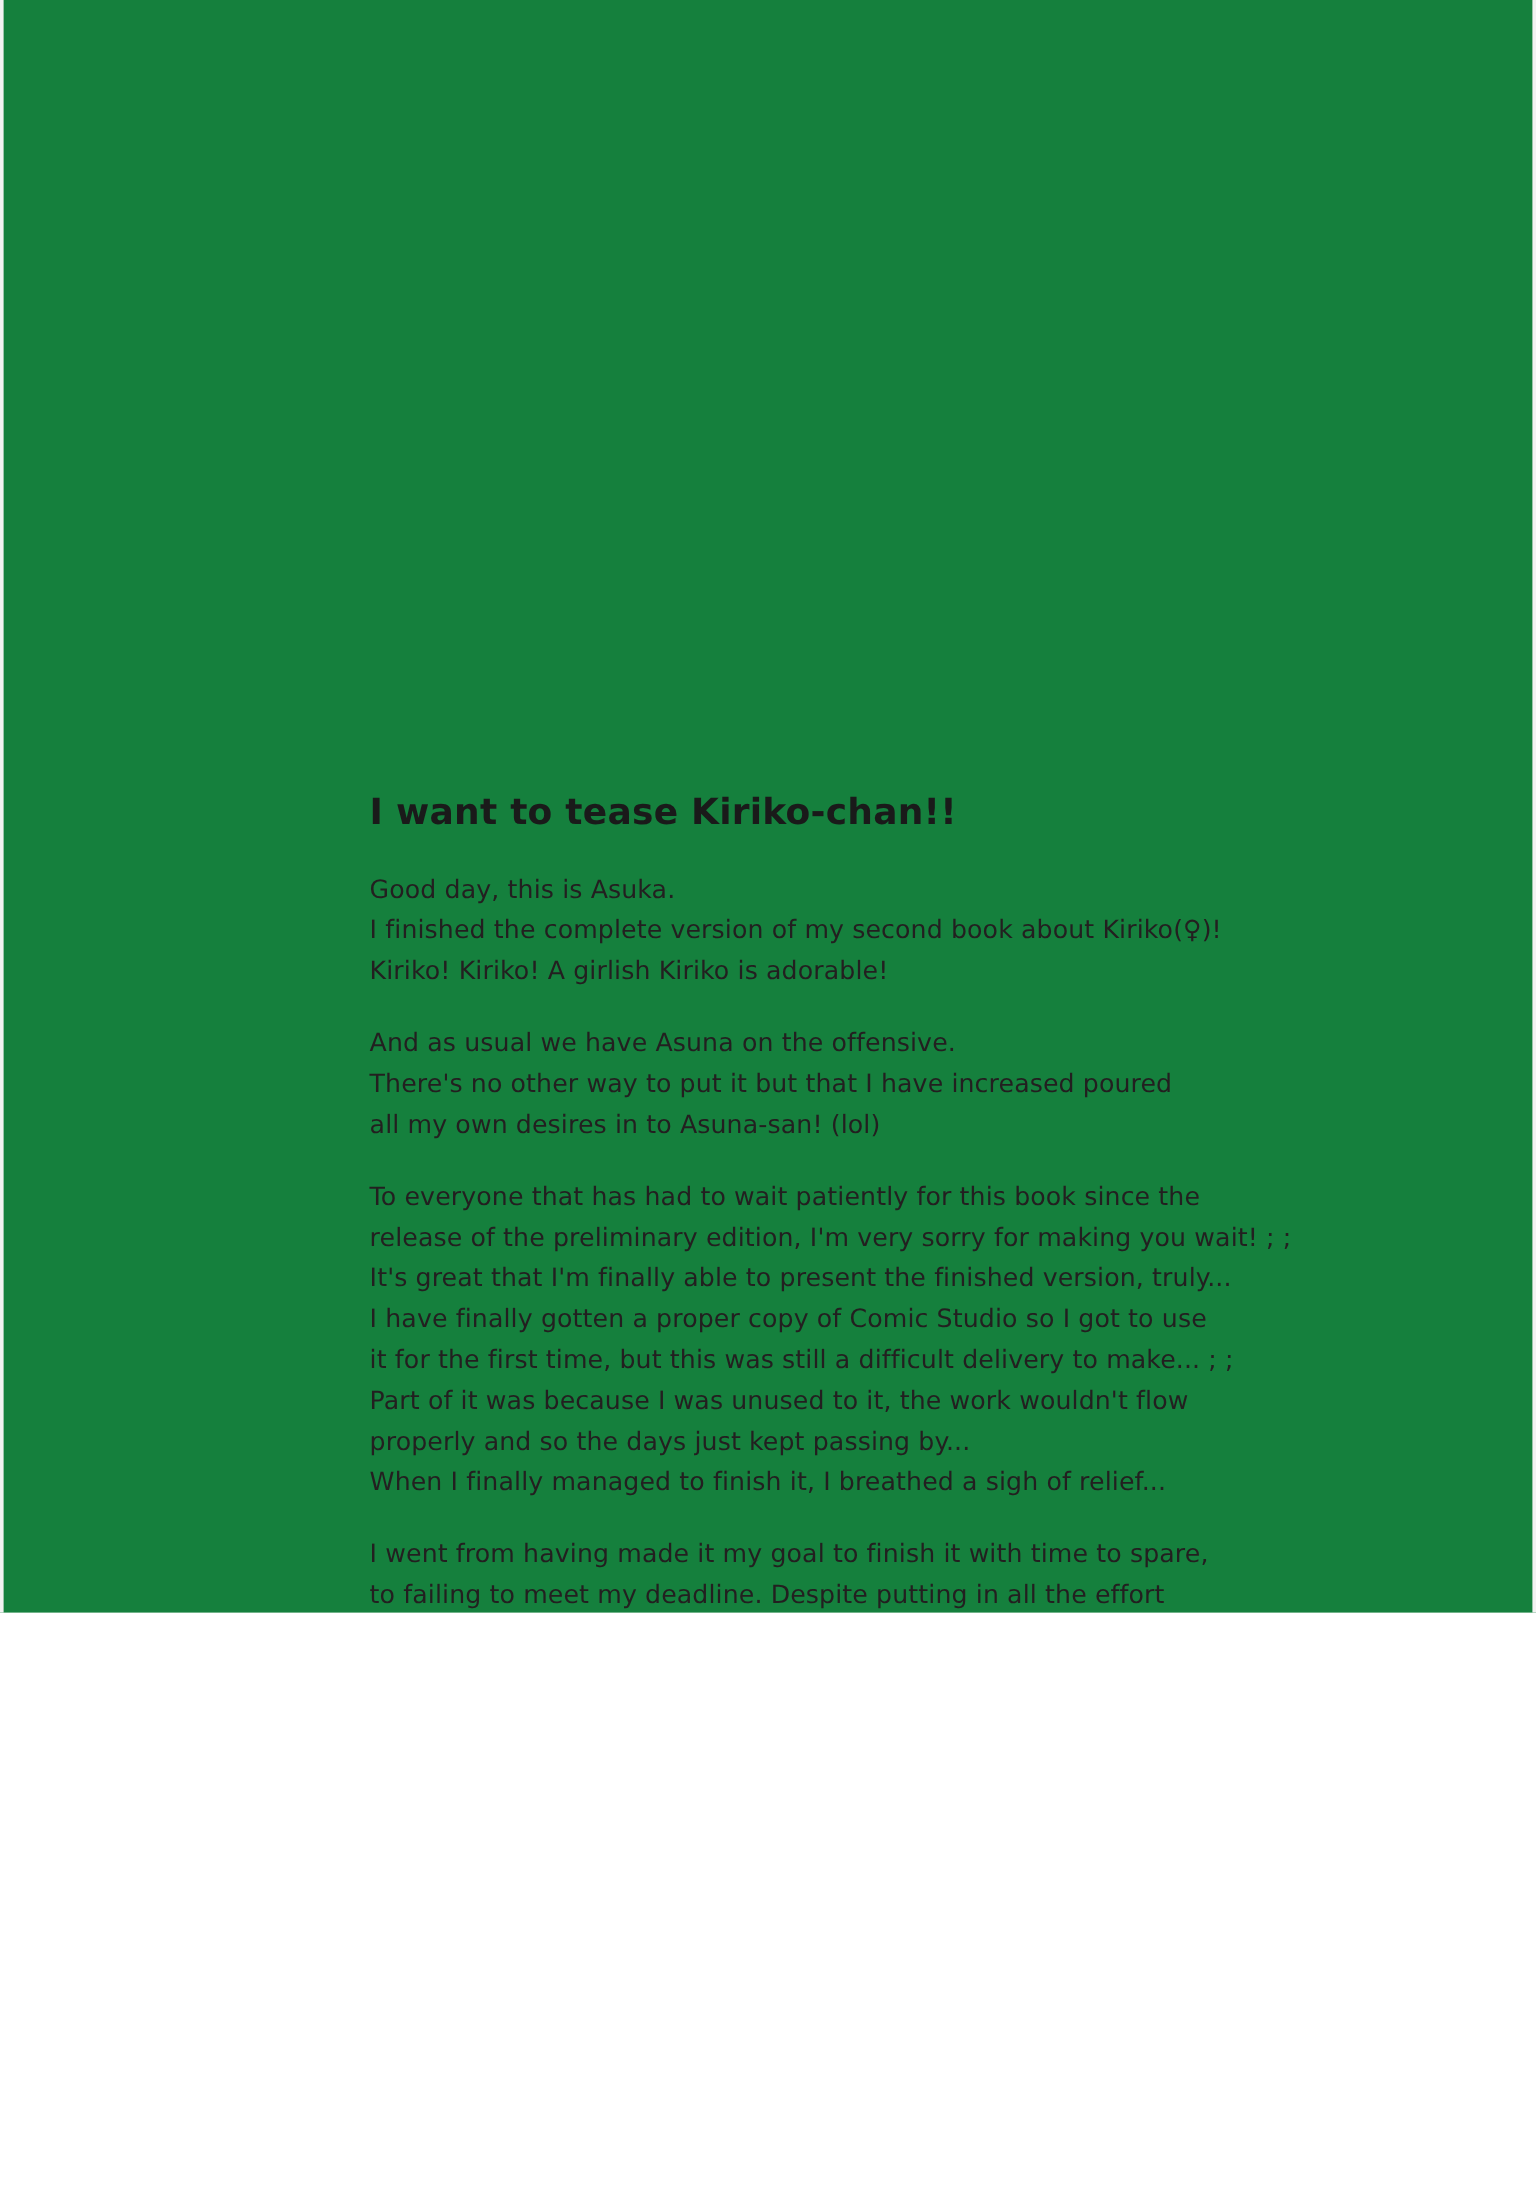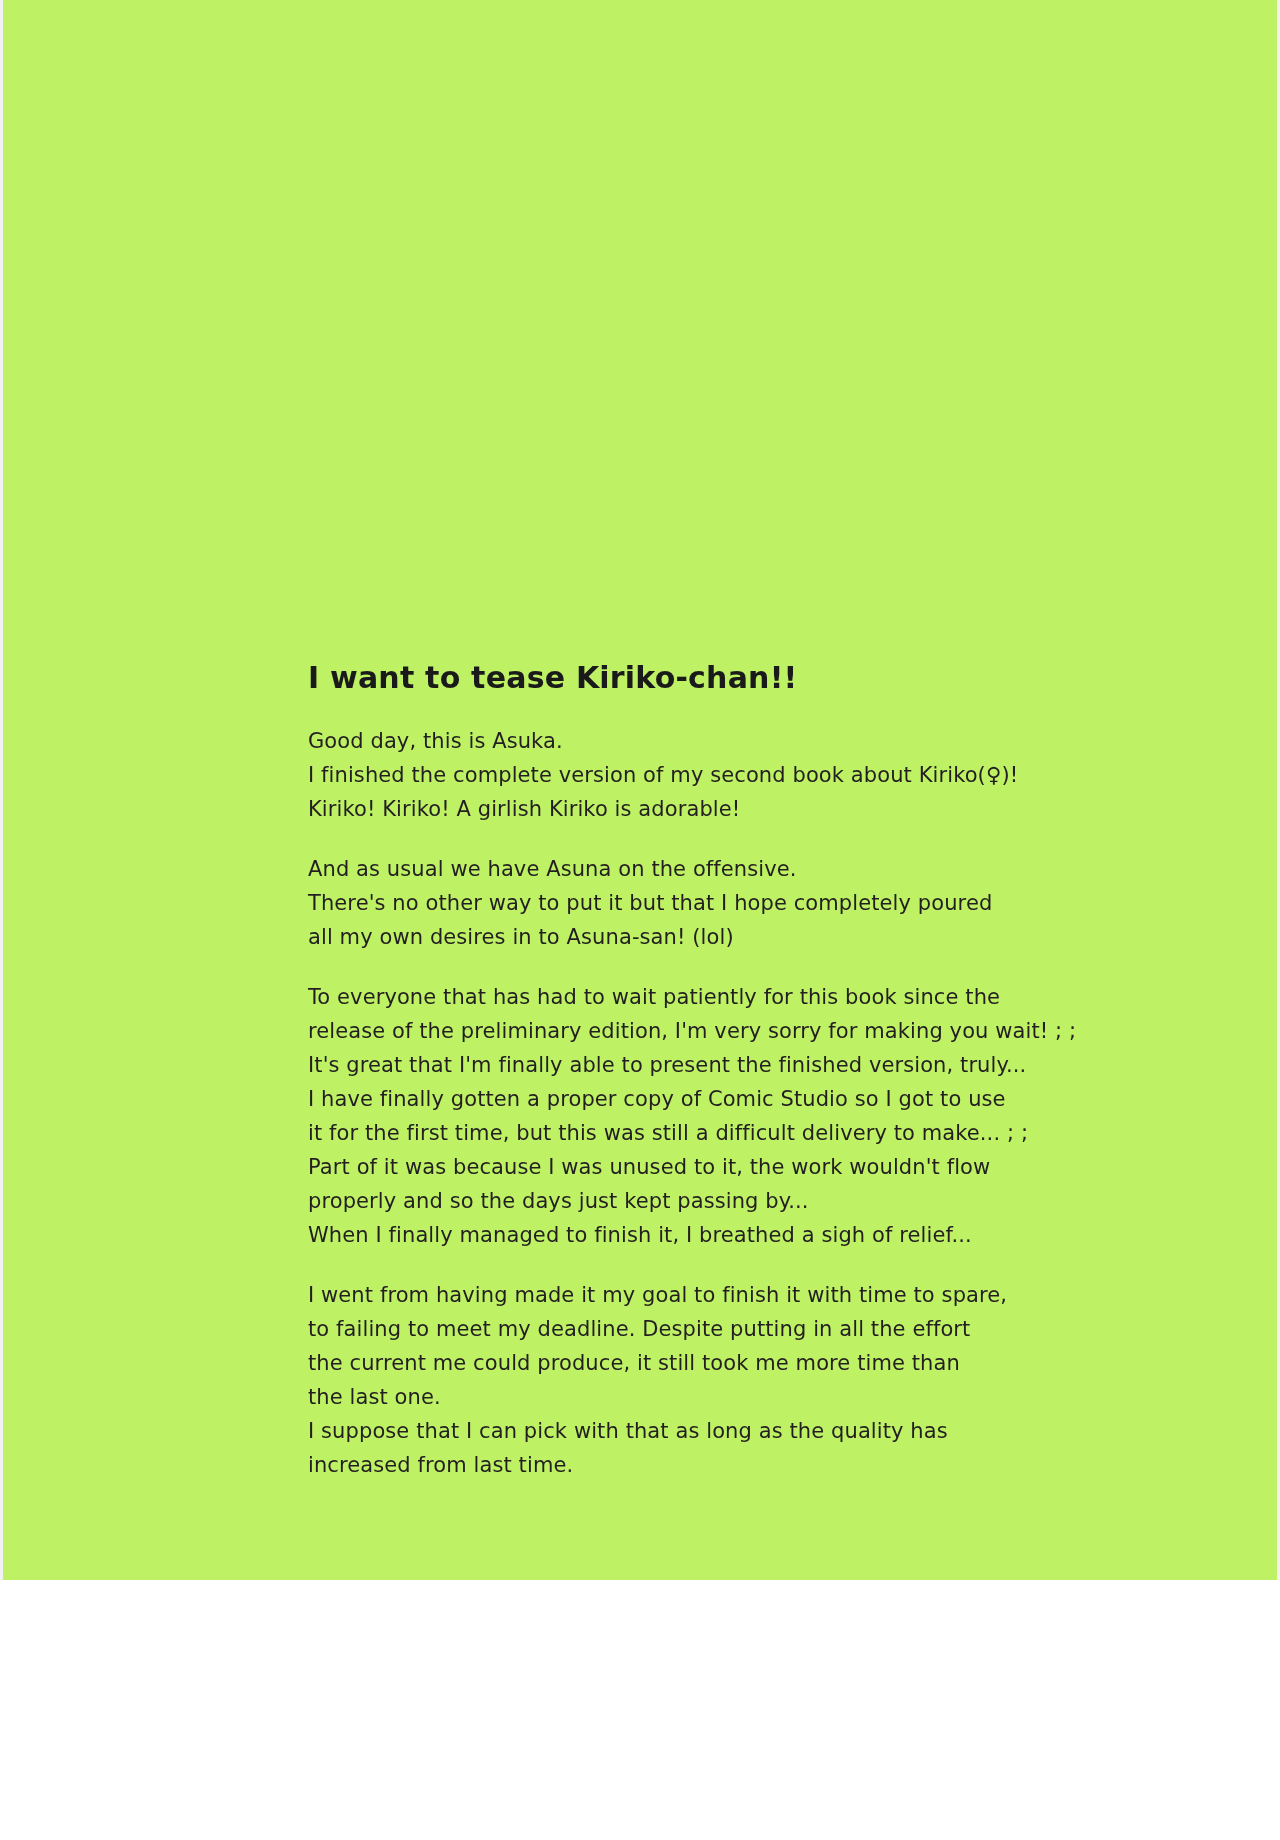"I want to tease Kiriko-chan!!" .page { background: #bef264 -> #15803d; height: 1580px -> 1344px }
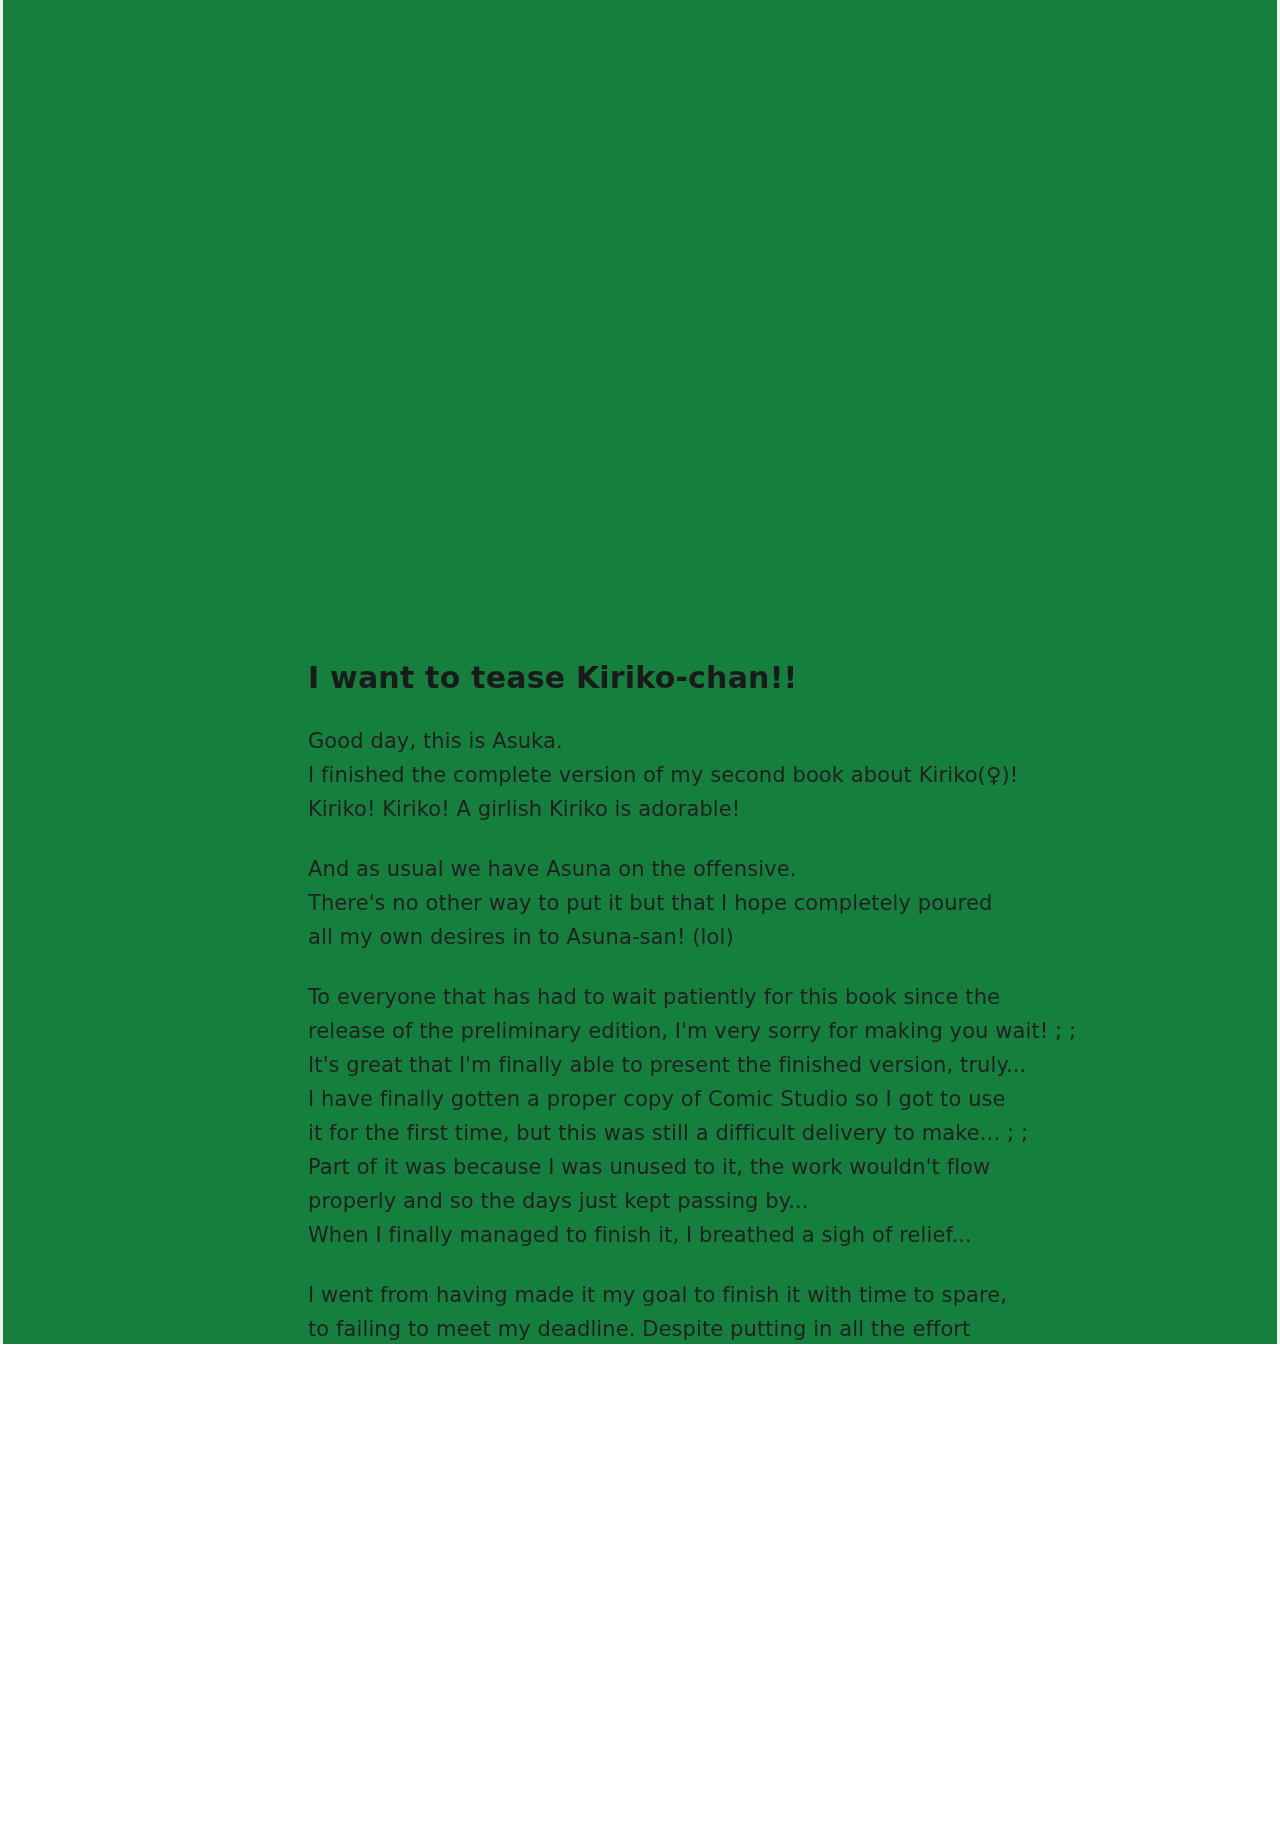"And as usual we have" p.para { text: hope completely -> have increased }
